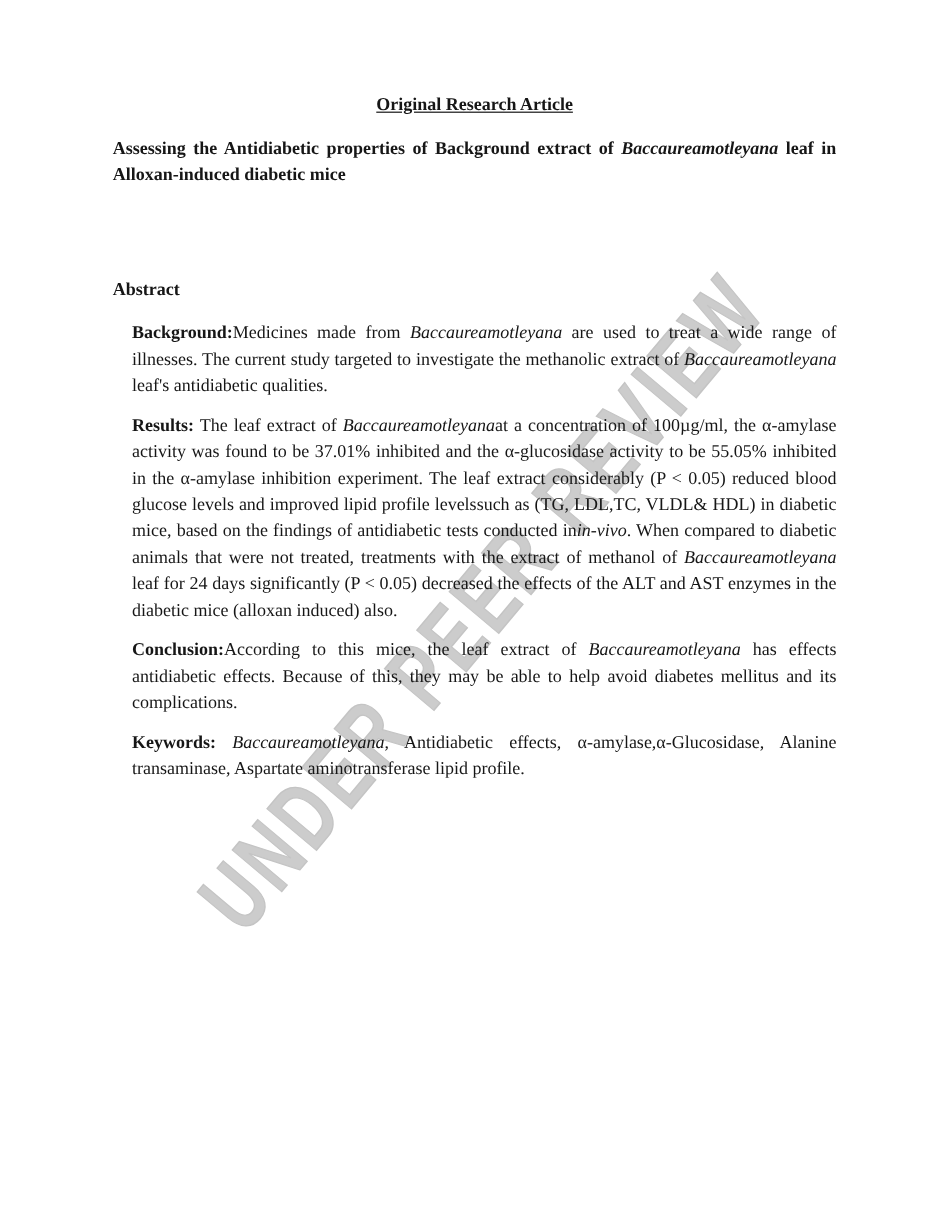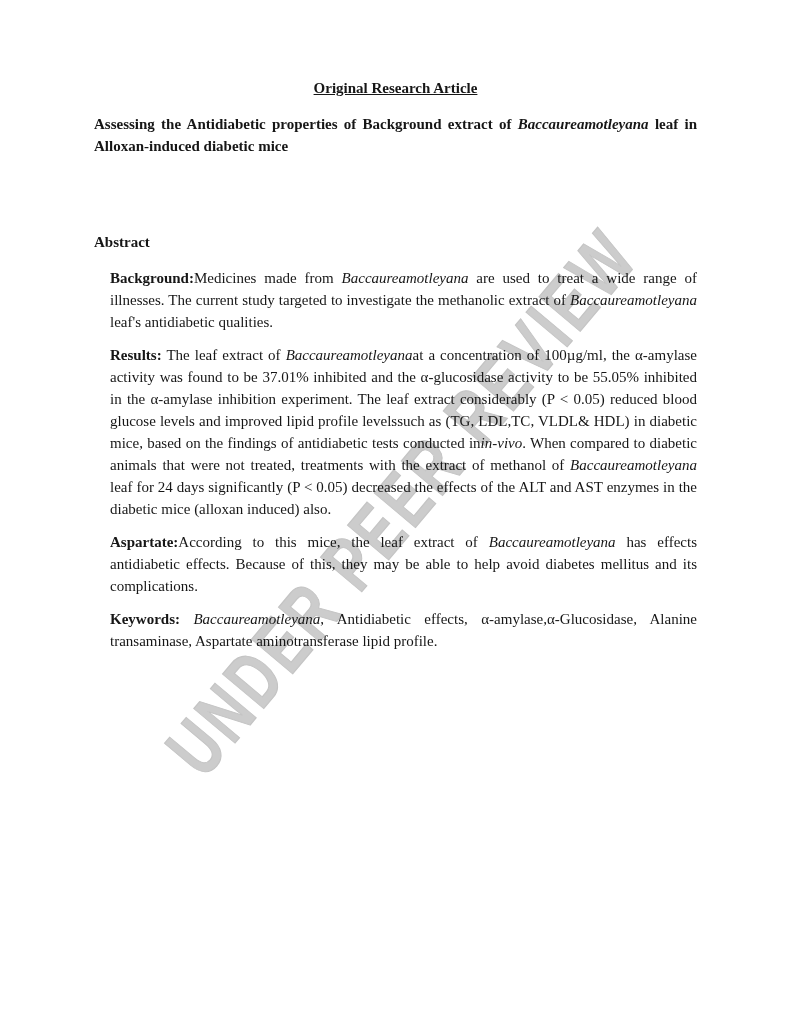"Aspartate:" span.seg-bold { text: Aspartate -> Conclusion }
